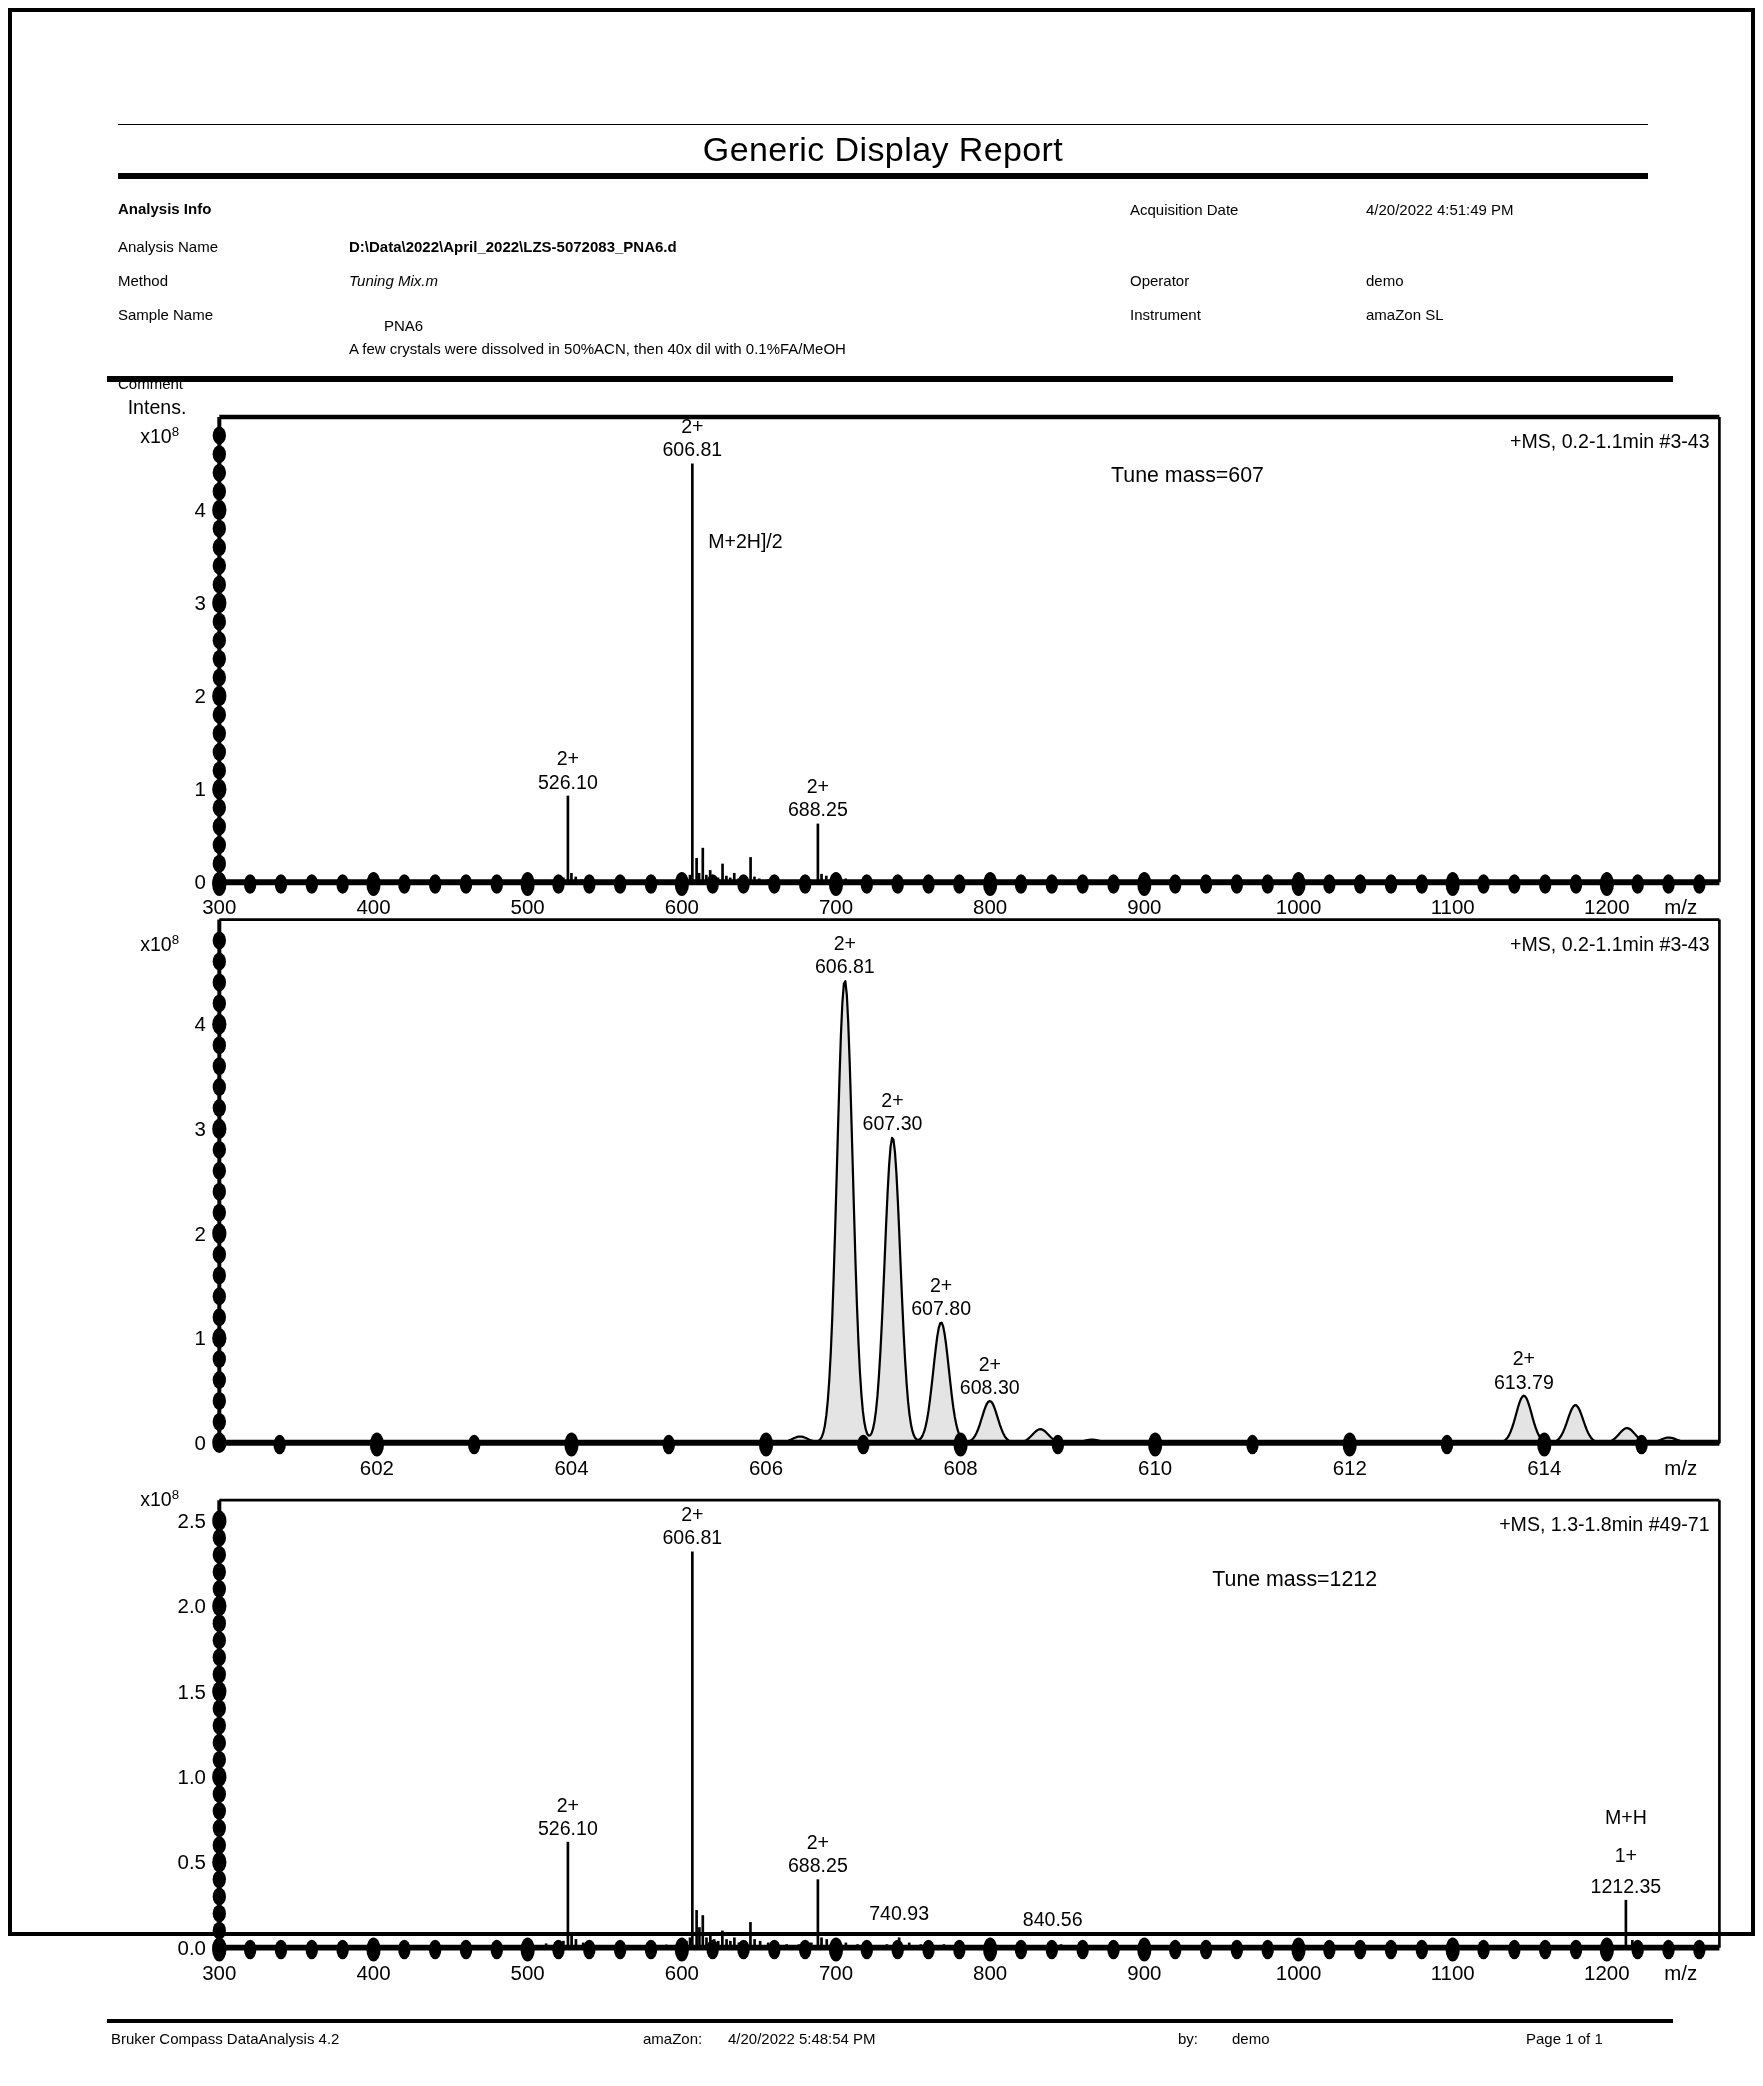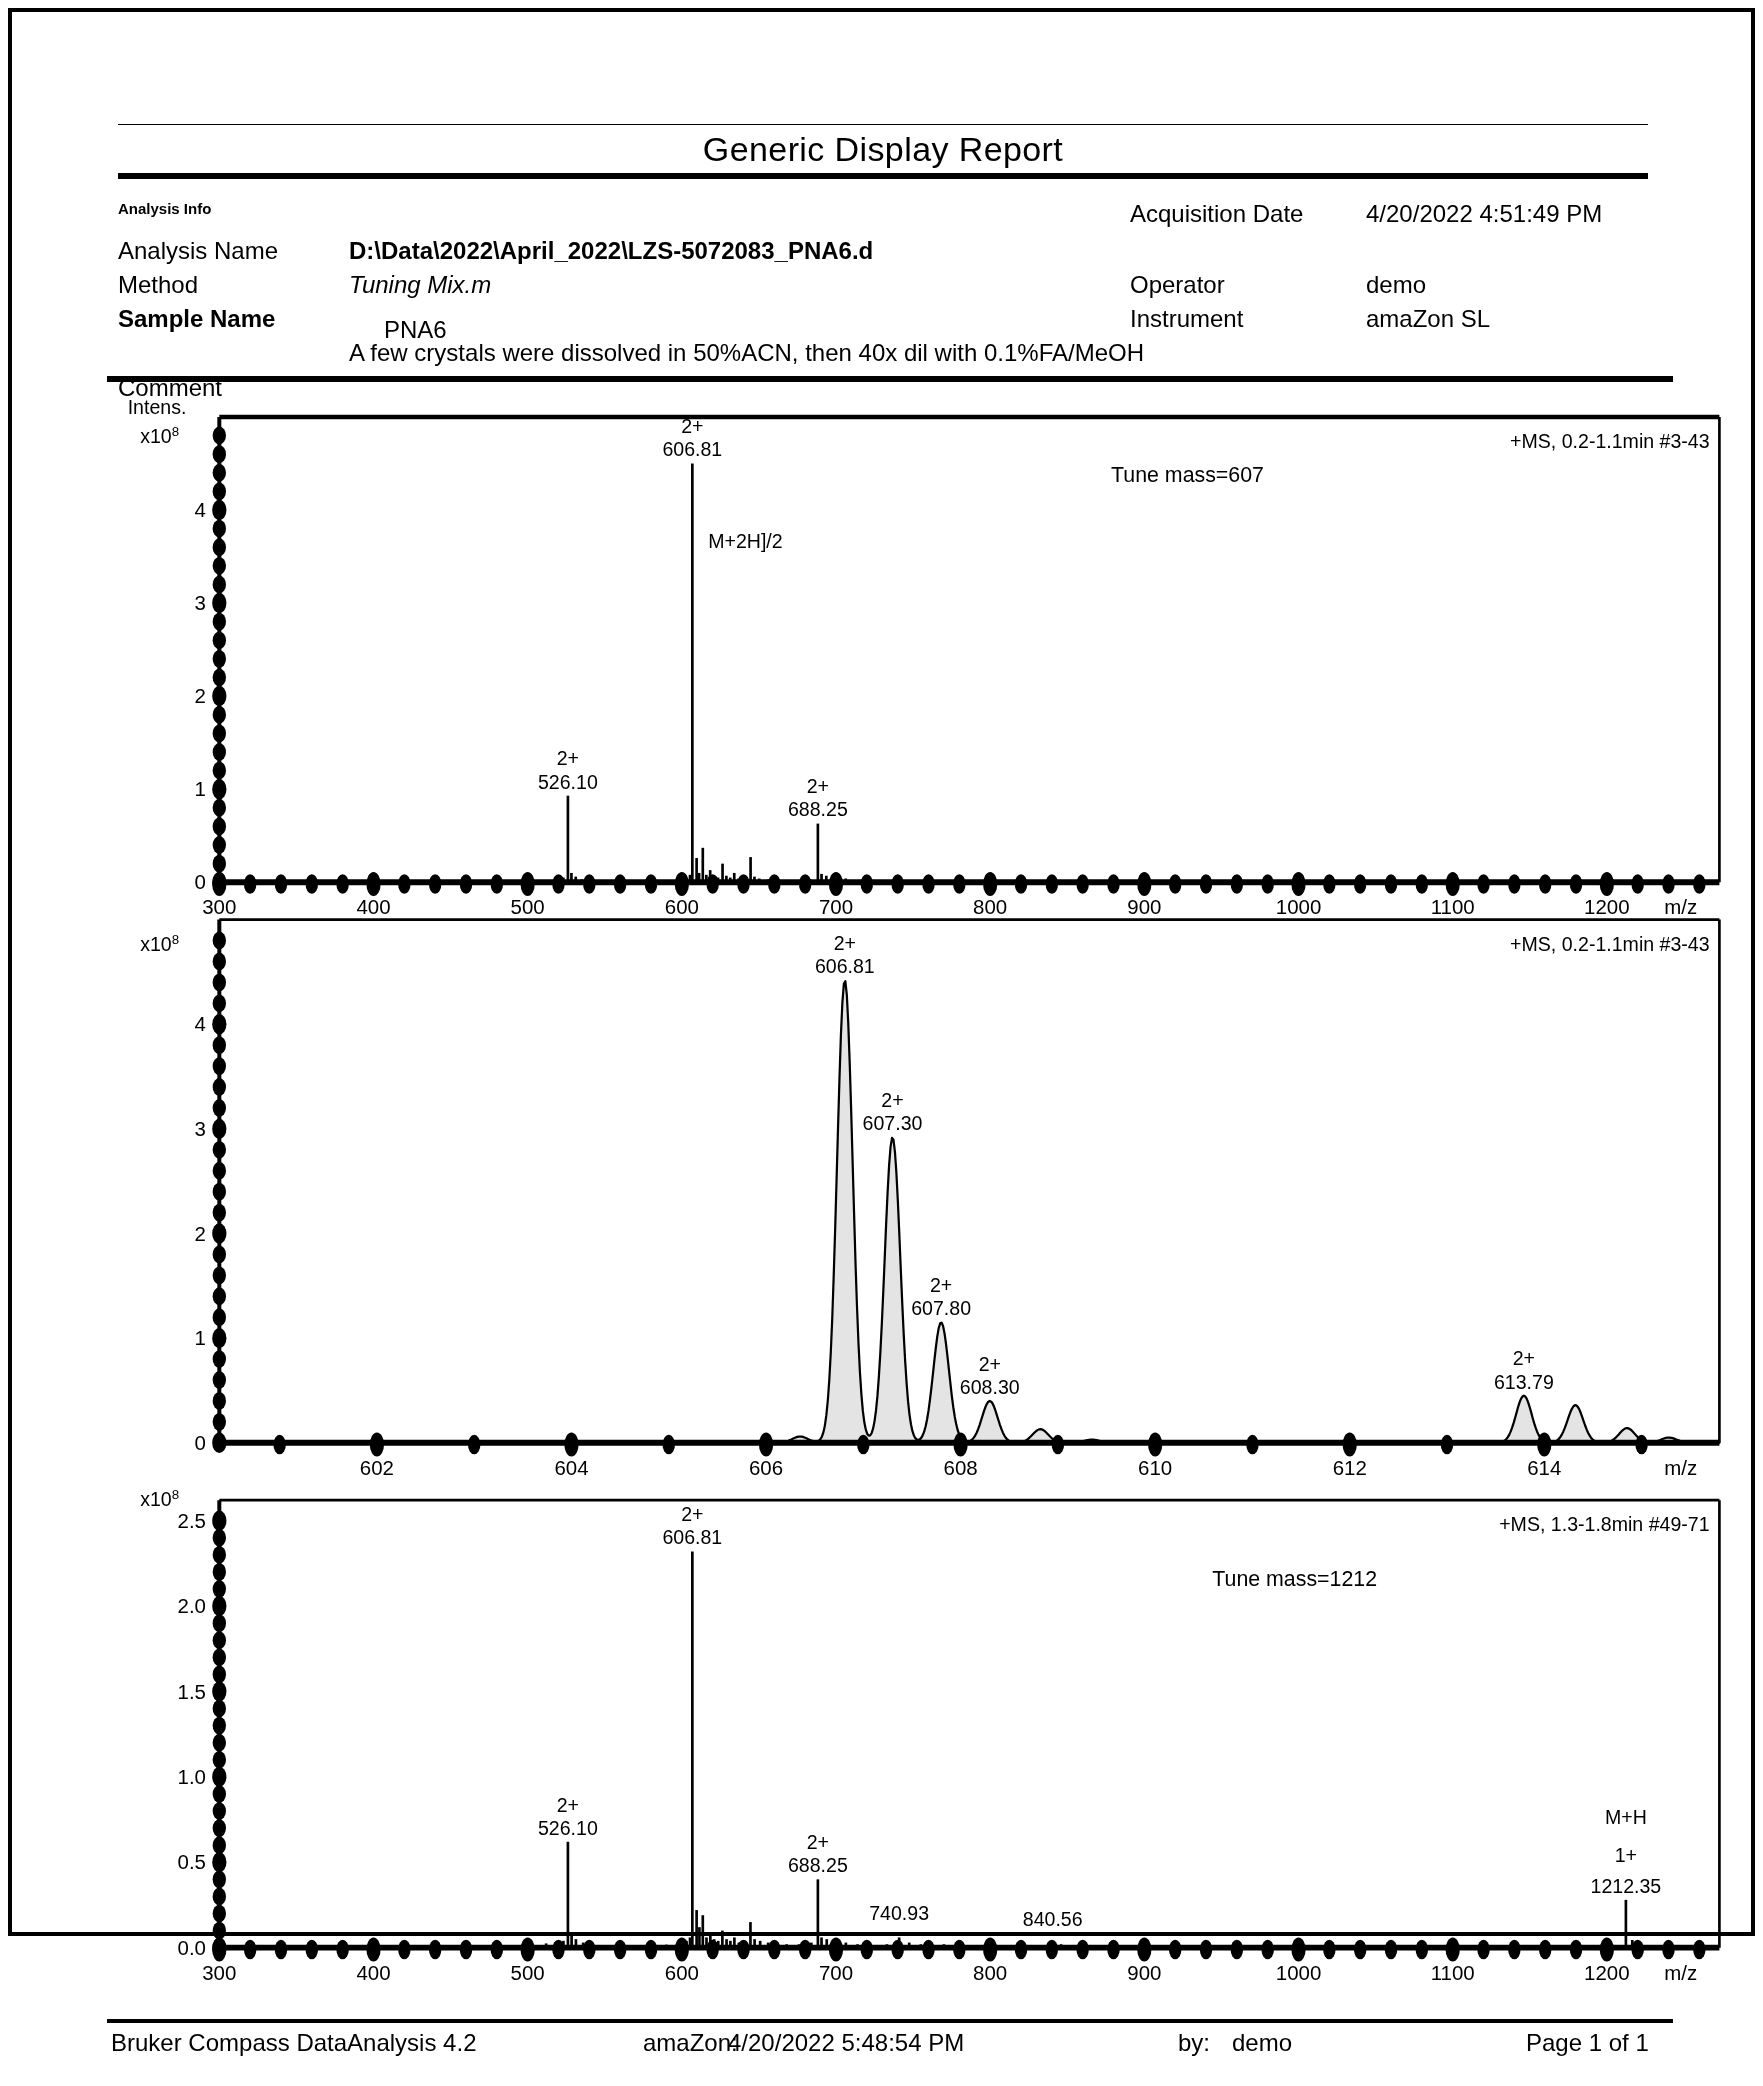"Acquisition Date" .fs46 { font-size: 24px -> 15px }
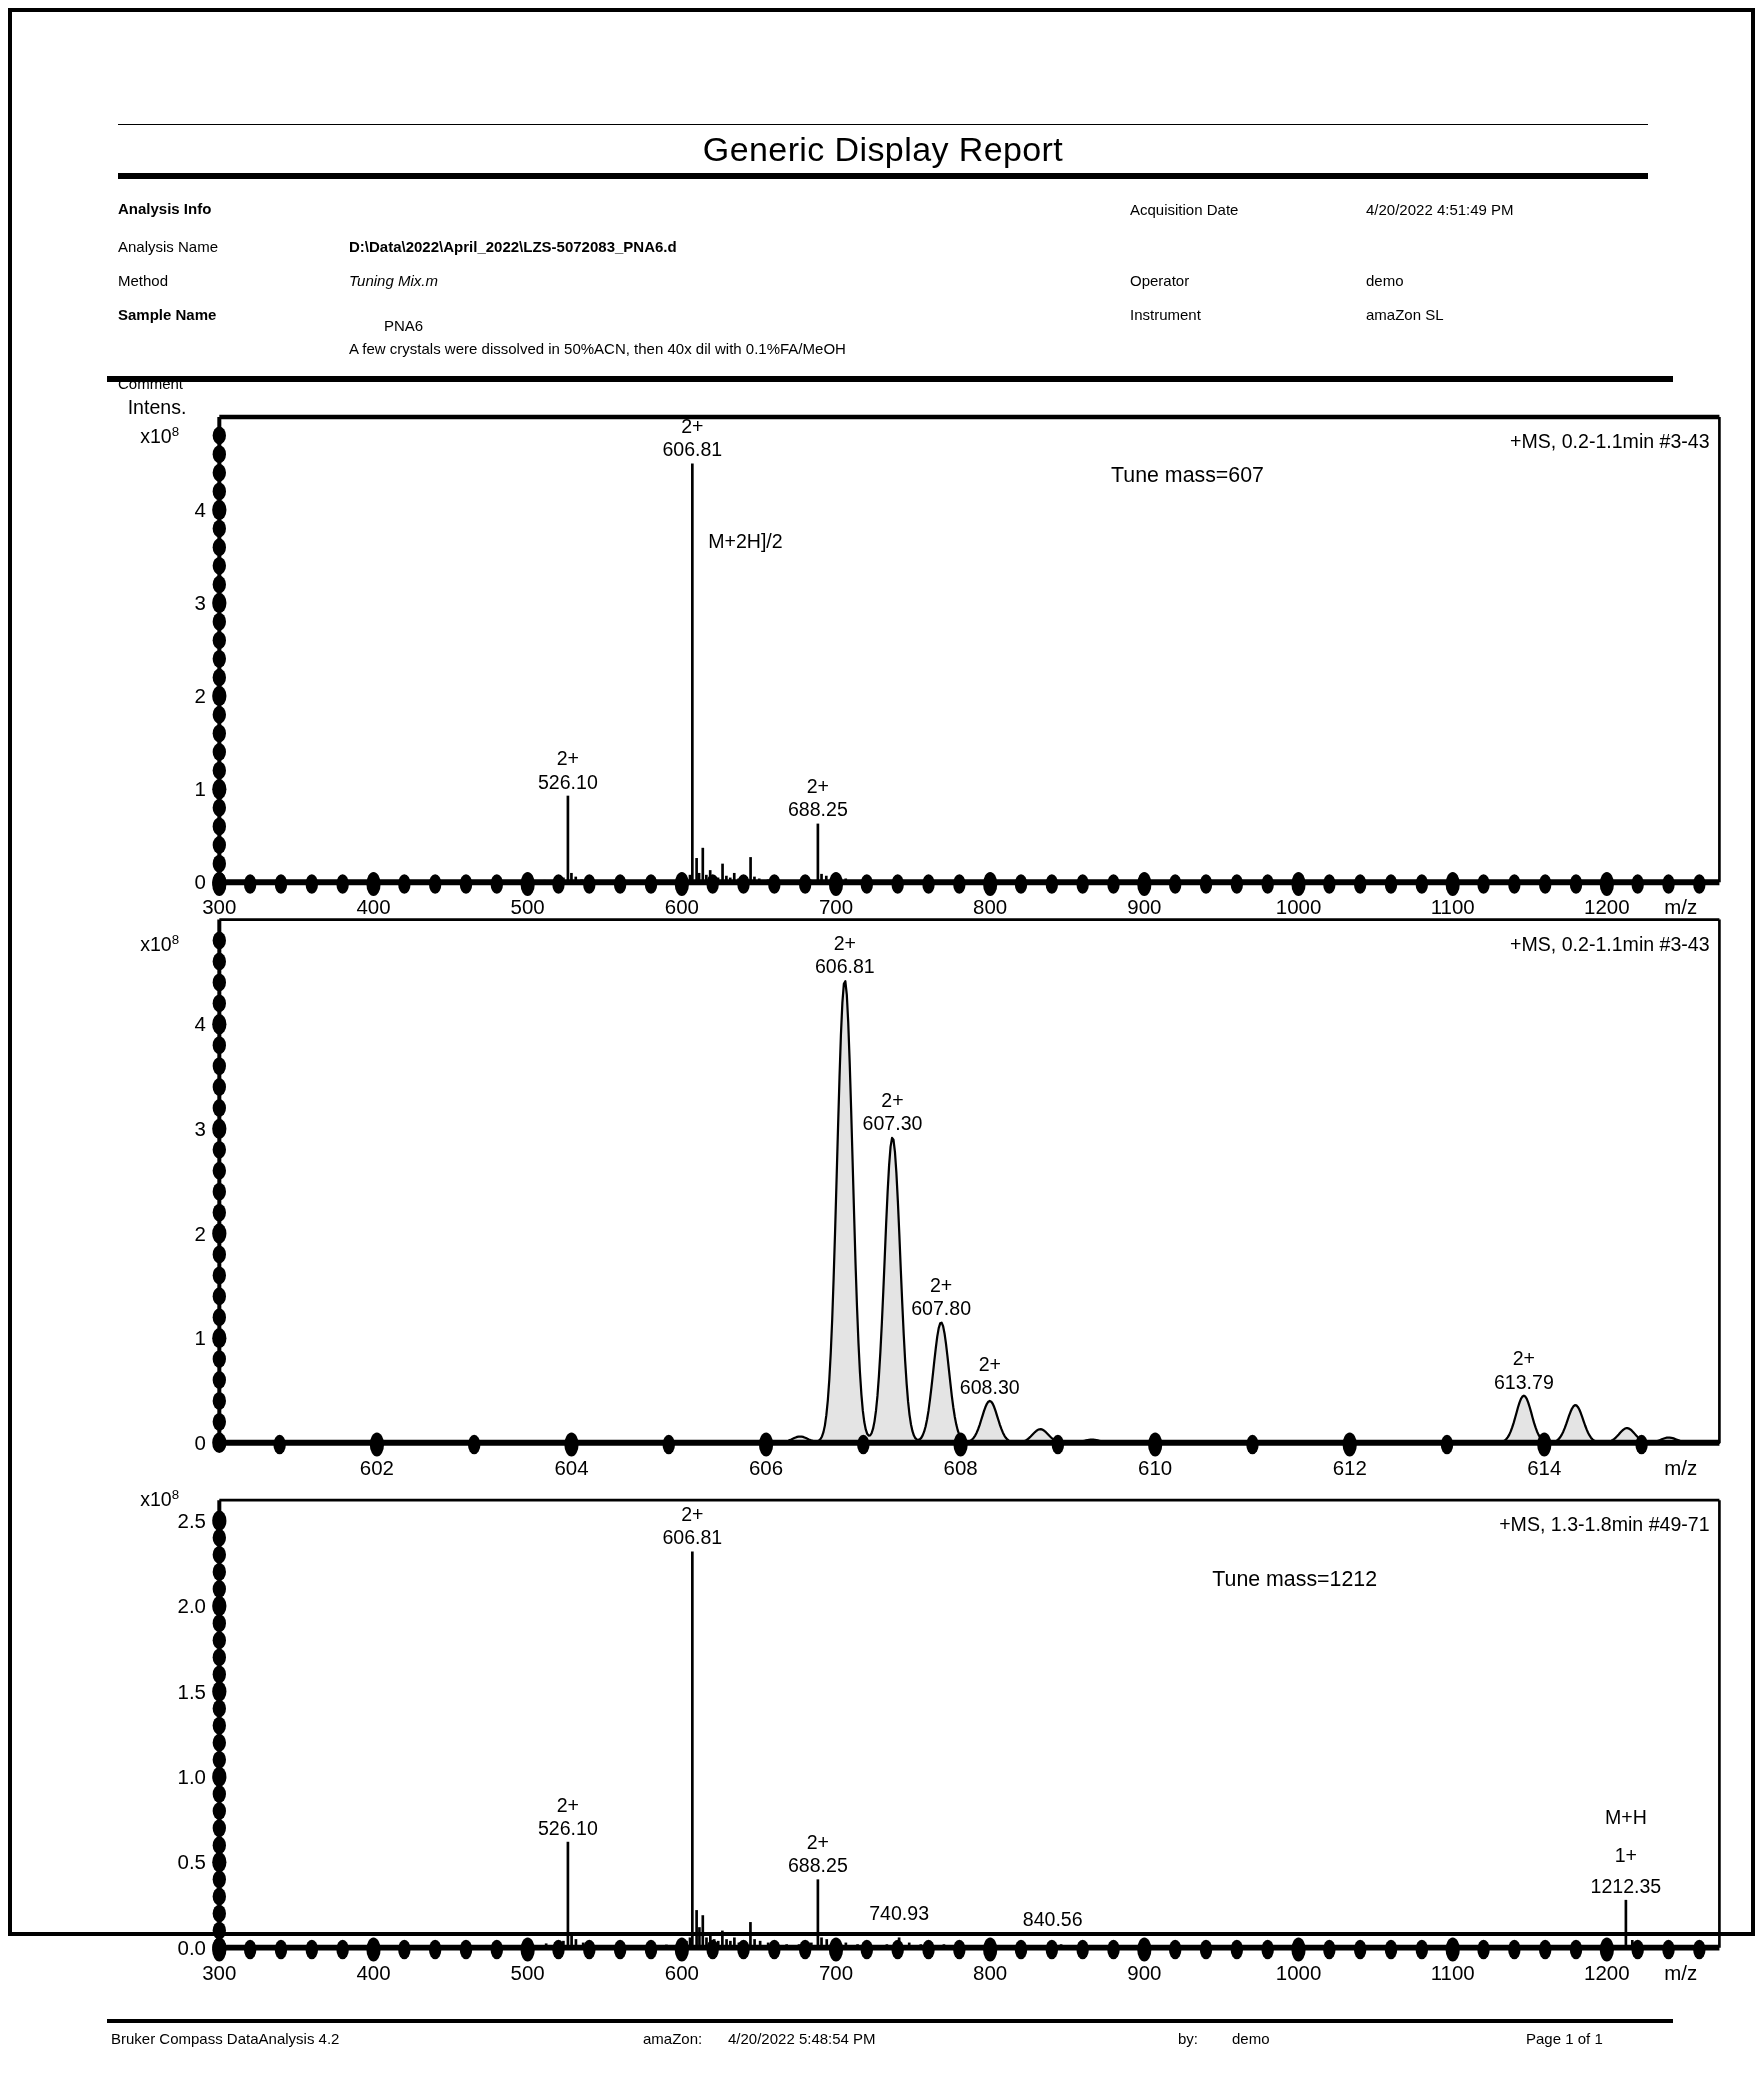"Sample Name" div.abs { font-weight: bold -> none }
